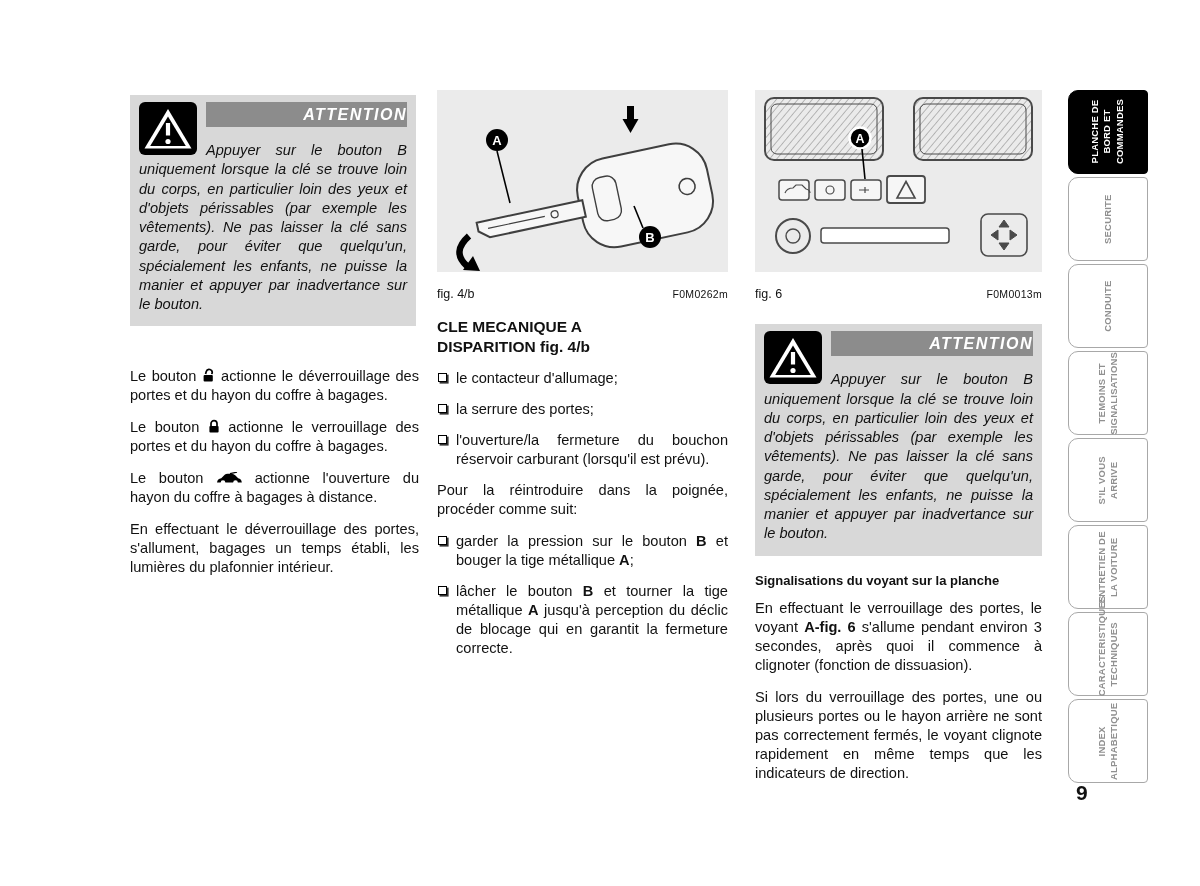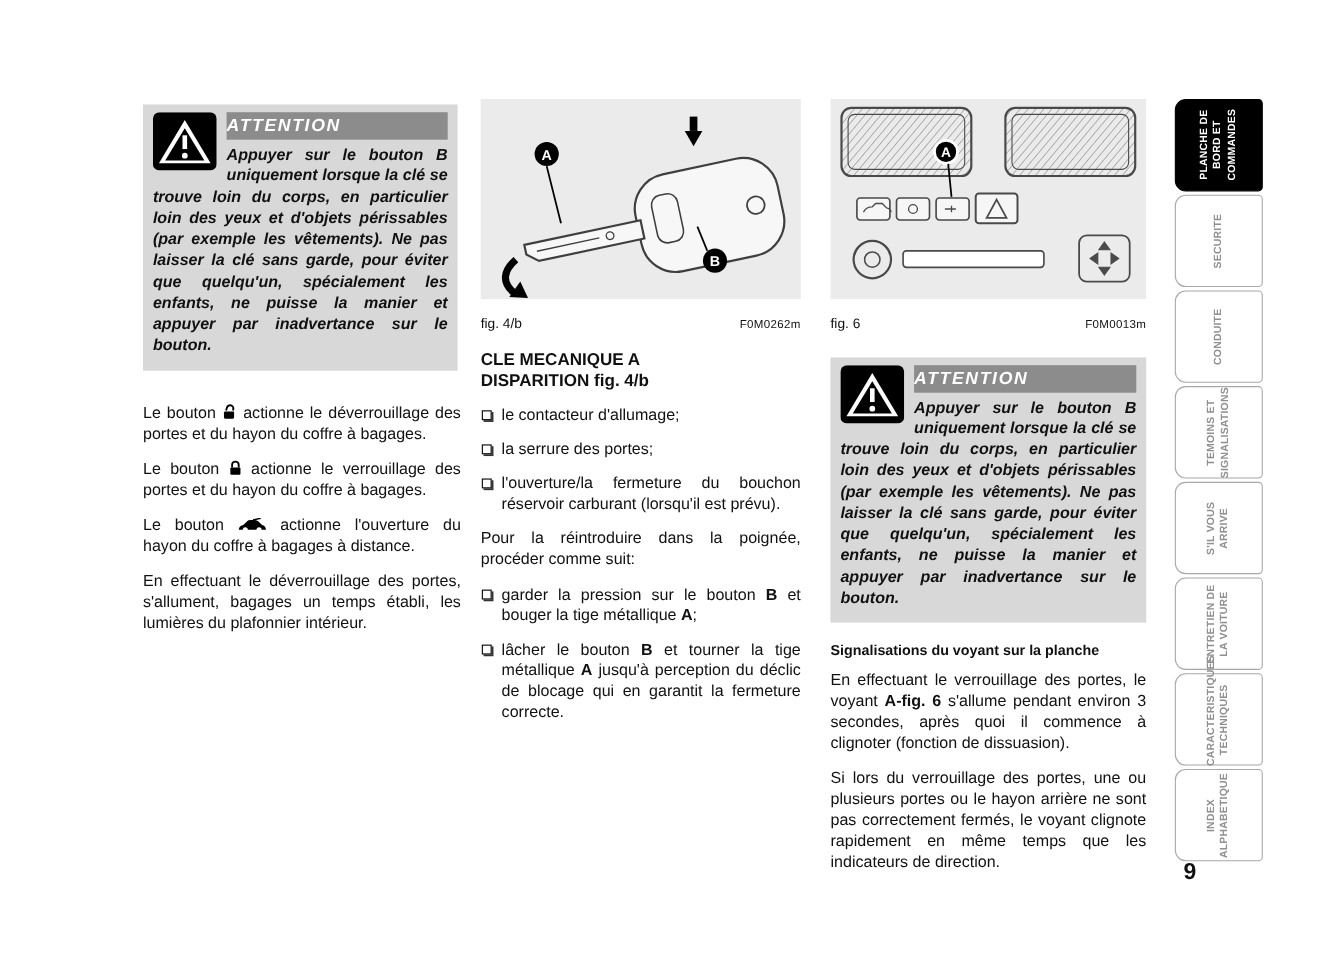"ATTENTION" .warn-head { text-align: left -> right }
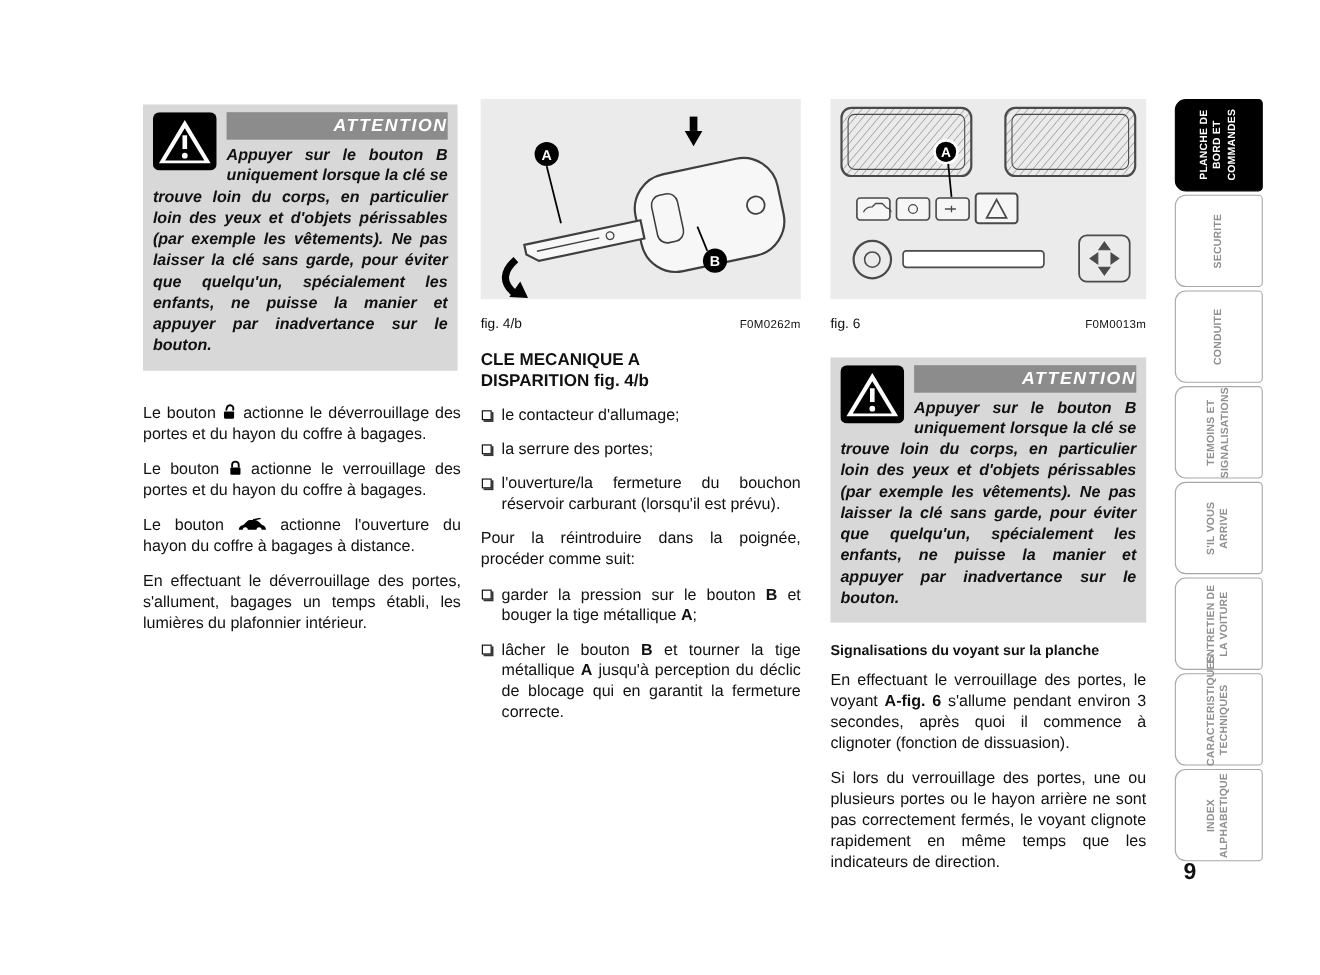"Appuyer sur le bouton B" .warn-body { font-weight: bold -> normal; margin-top: 5px -> 14px }
